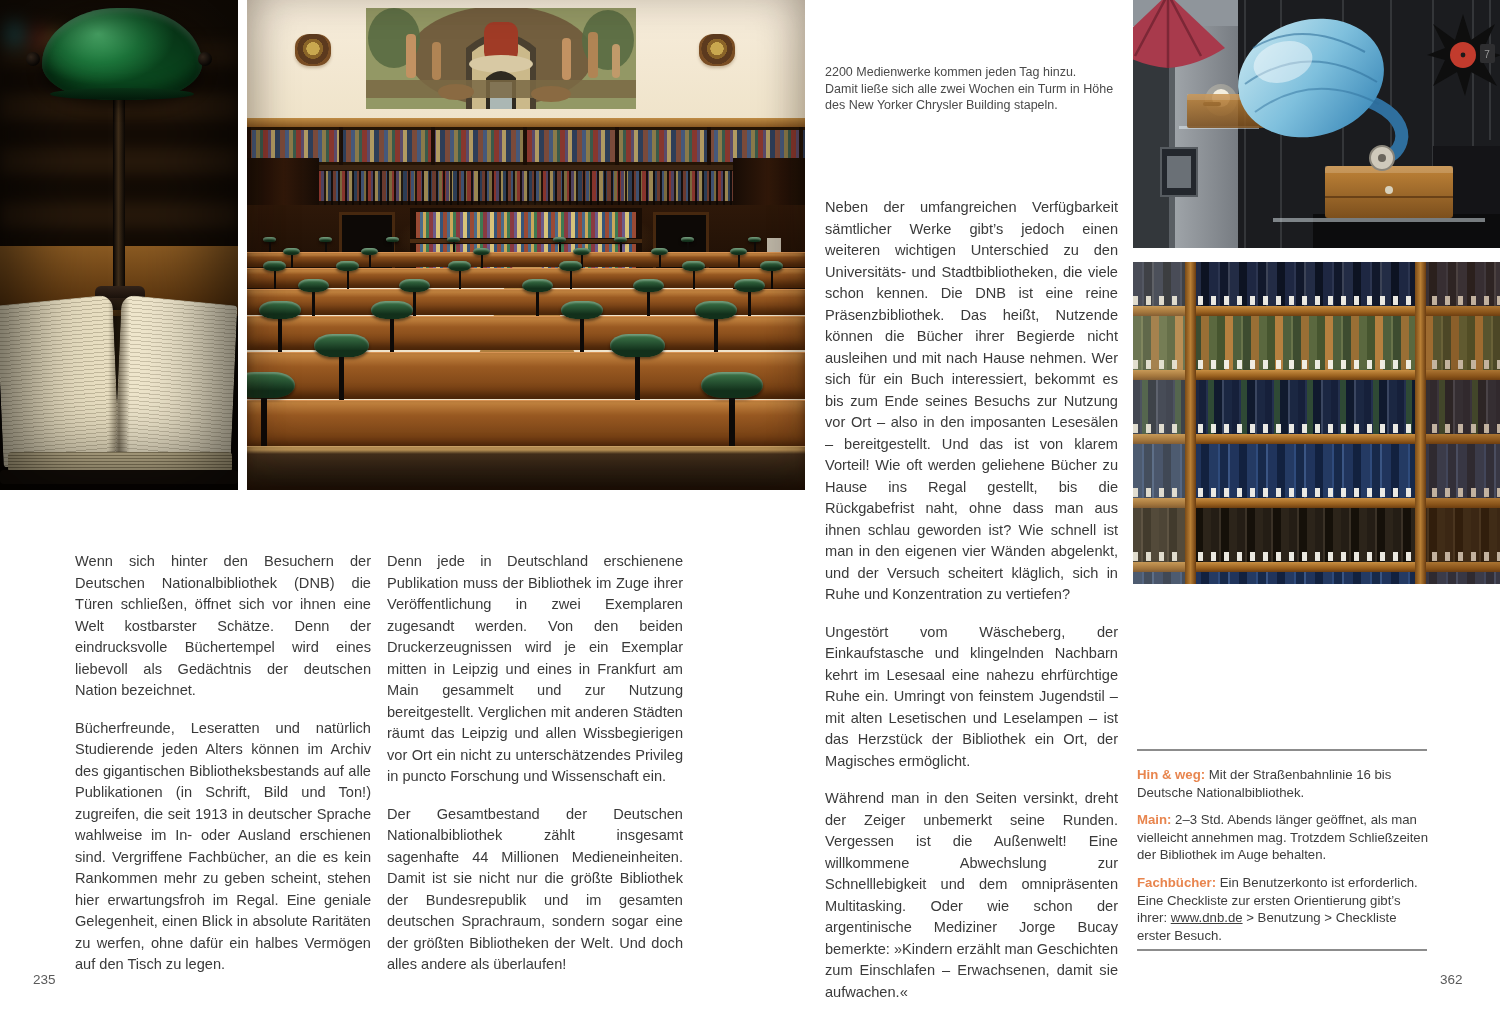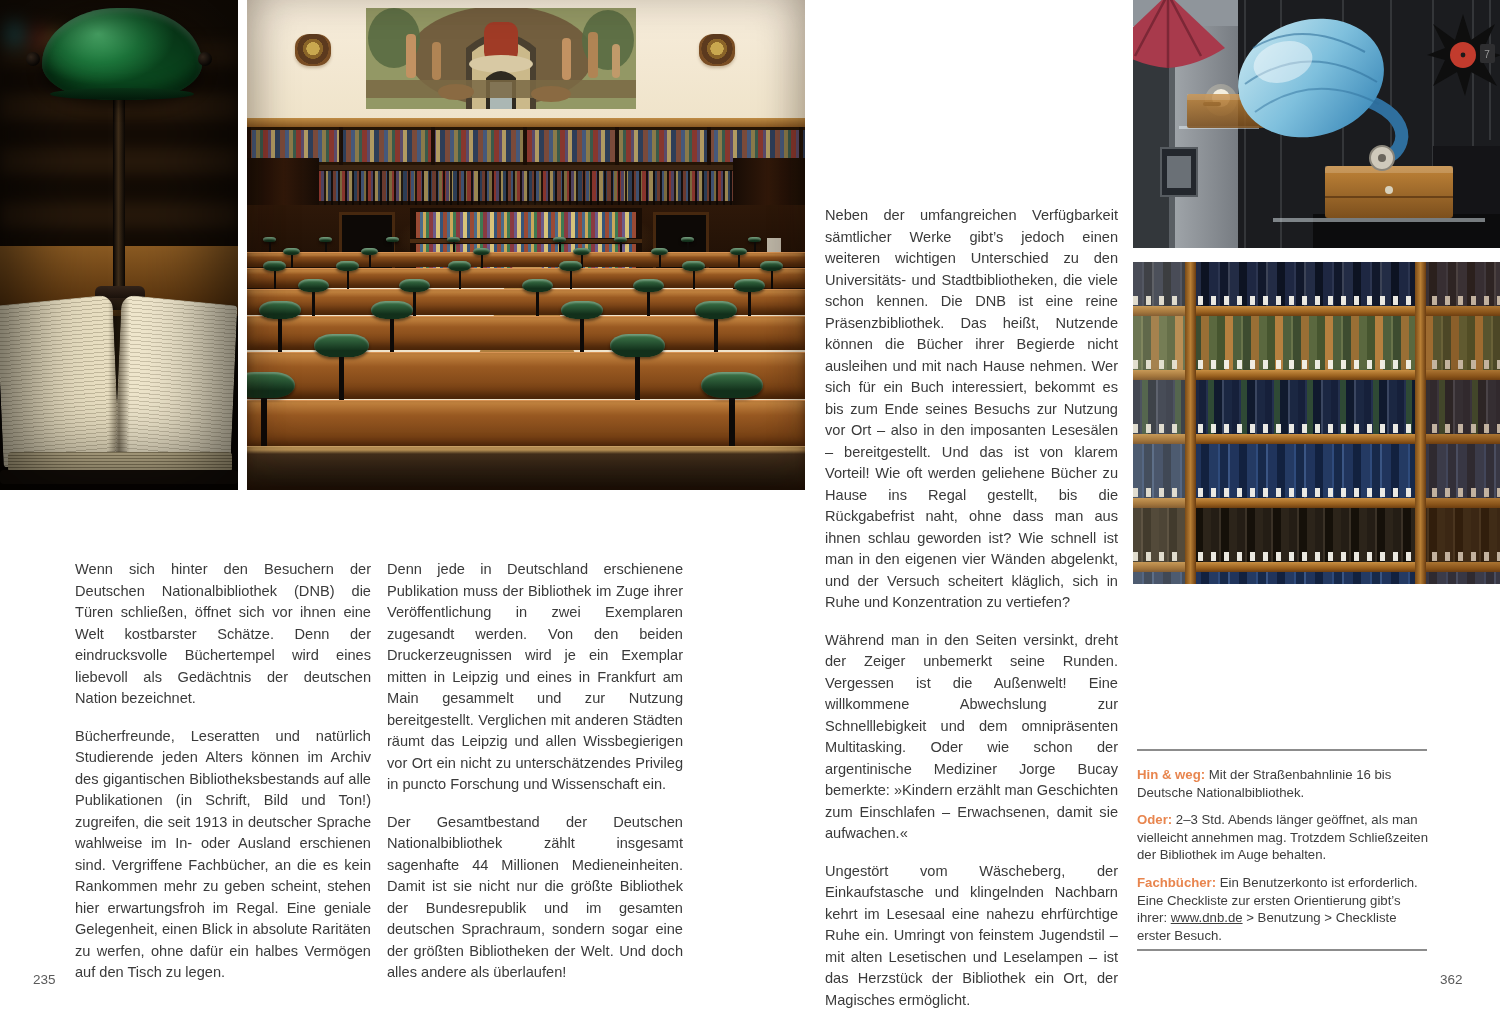"2200 Medienwerke kommen jeden Tag" div.caption { html: none -> <div>2200 Medienwerke kommen jeden Tag hinzu. Damit ließe sich alle zwei Wochen ein Turm in Höhe des New Yorker Chrysler Building stapeln.</div> }
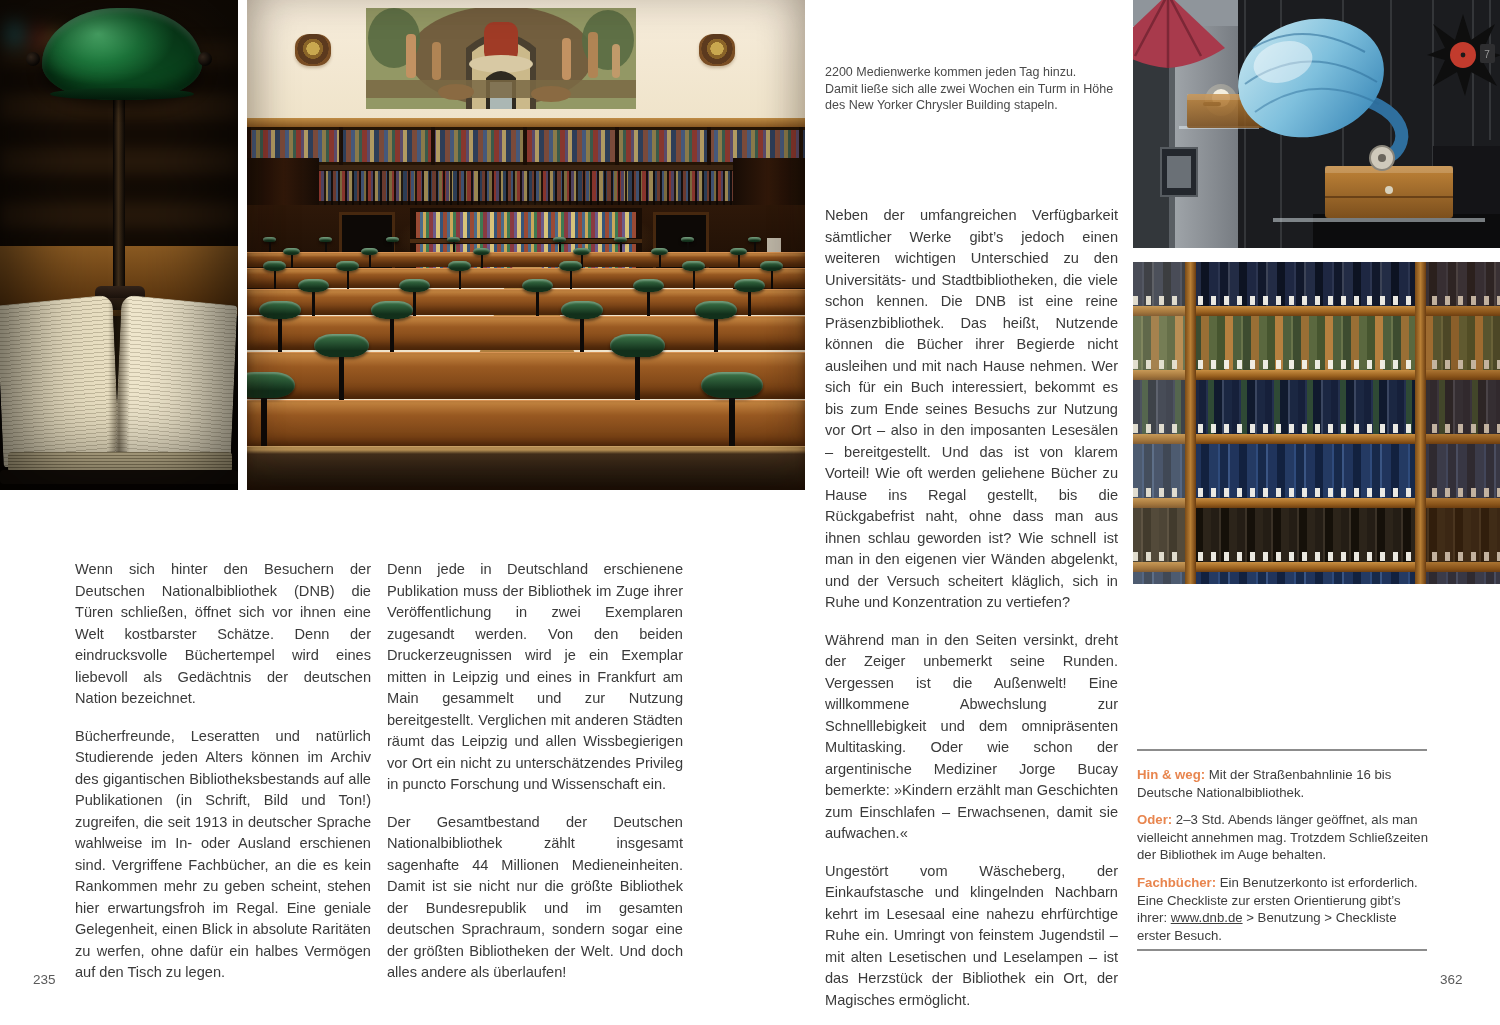"Neben der umfangreichen Verfügbarkeit" .col p { margin: 8px 0 16px 0 -> 0 0 16px 0 }
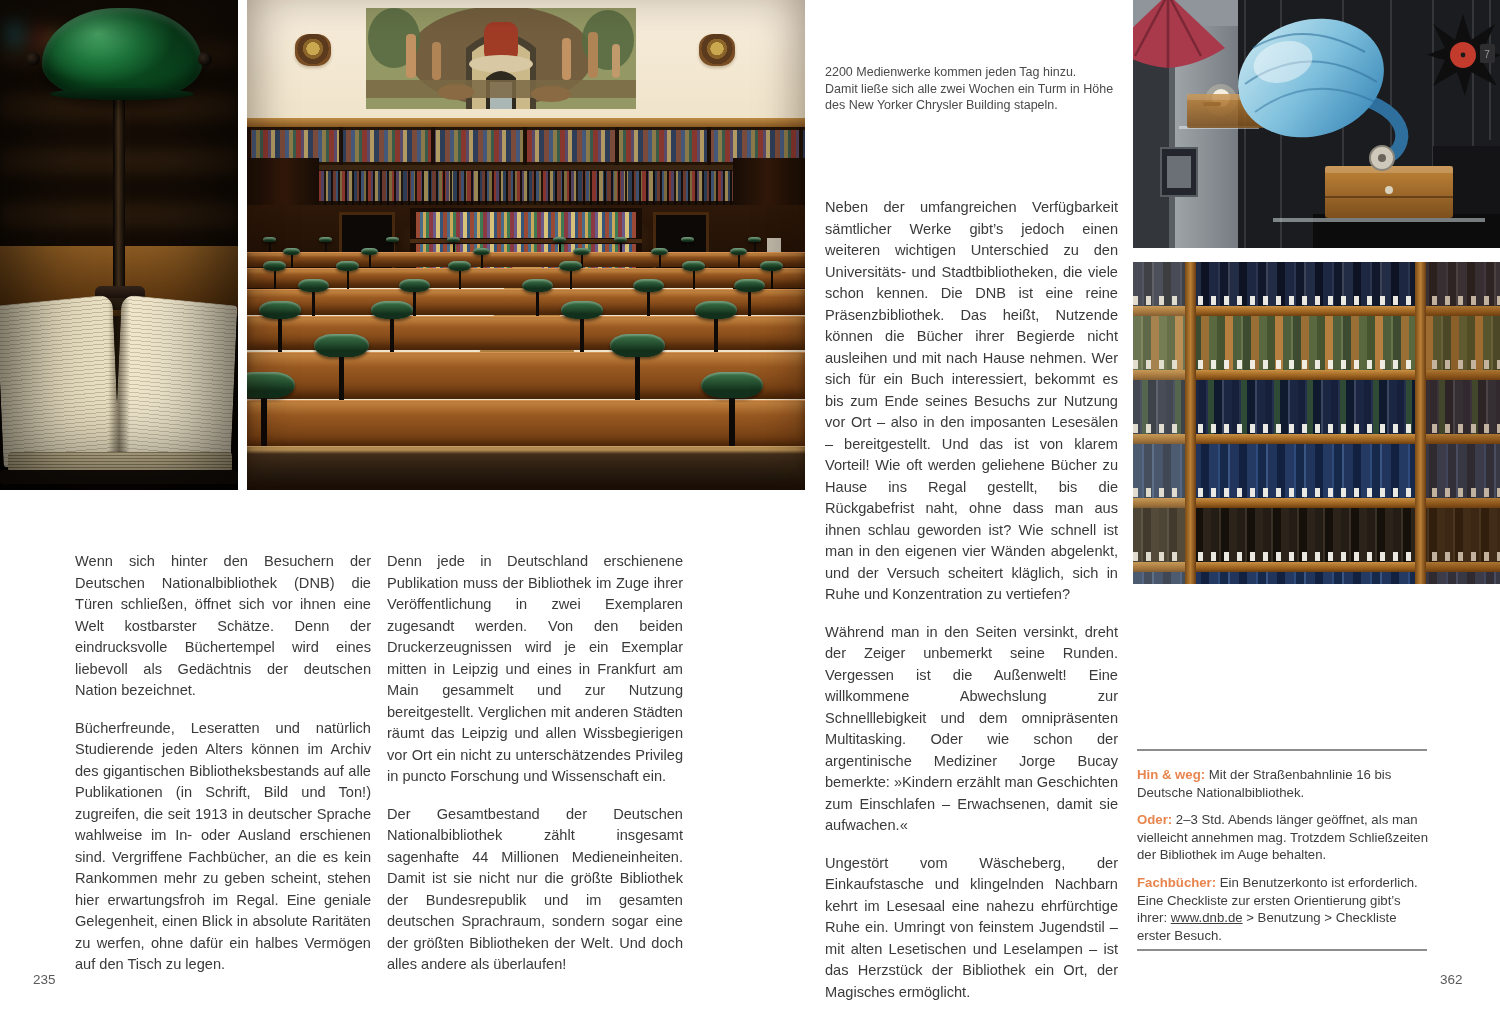"Während man in den Seiten" p { order: before "Ungestört vom Wäscheberg, der" -> after "Ungestört vom Wäscheberg, der" }
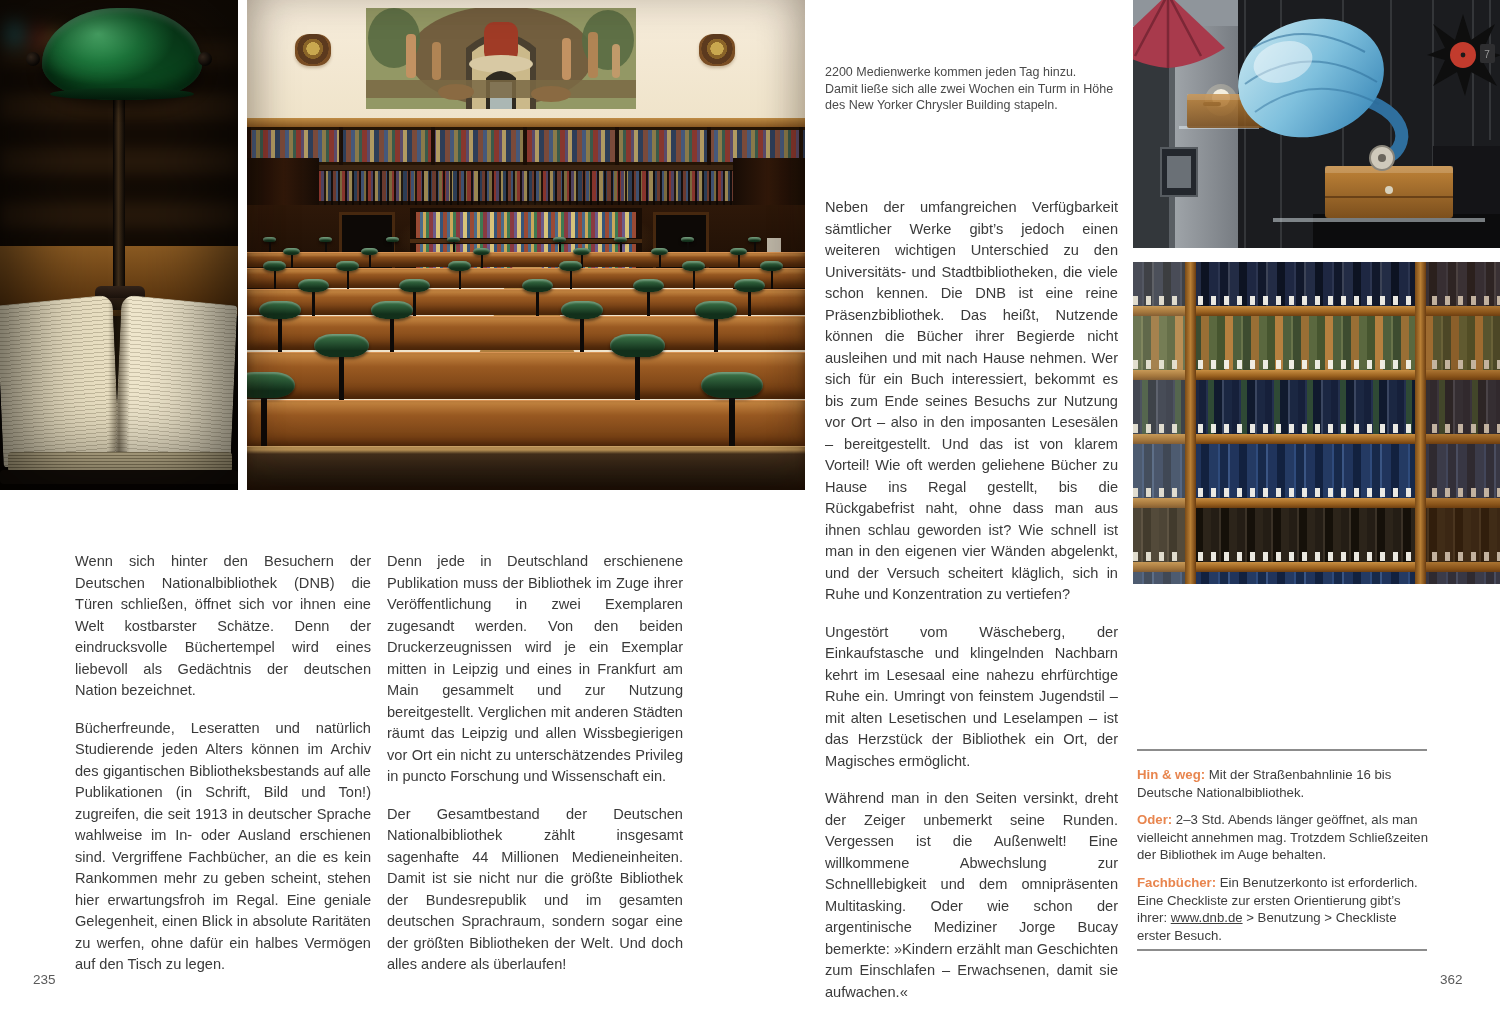"Oder:" span.lbl { text: Oder -> Main }
